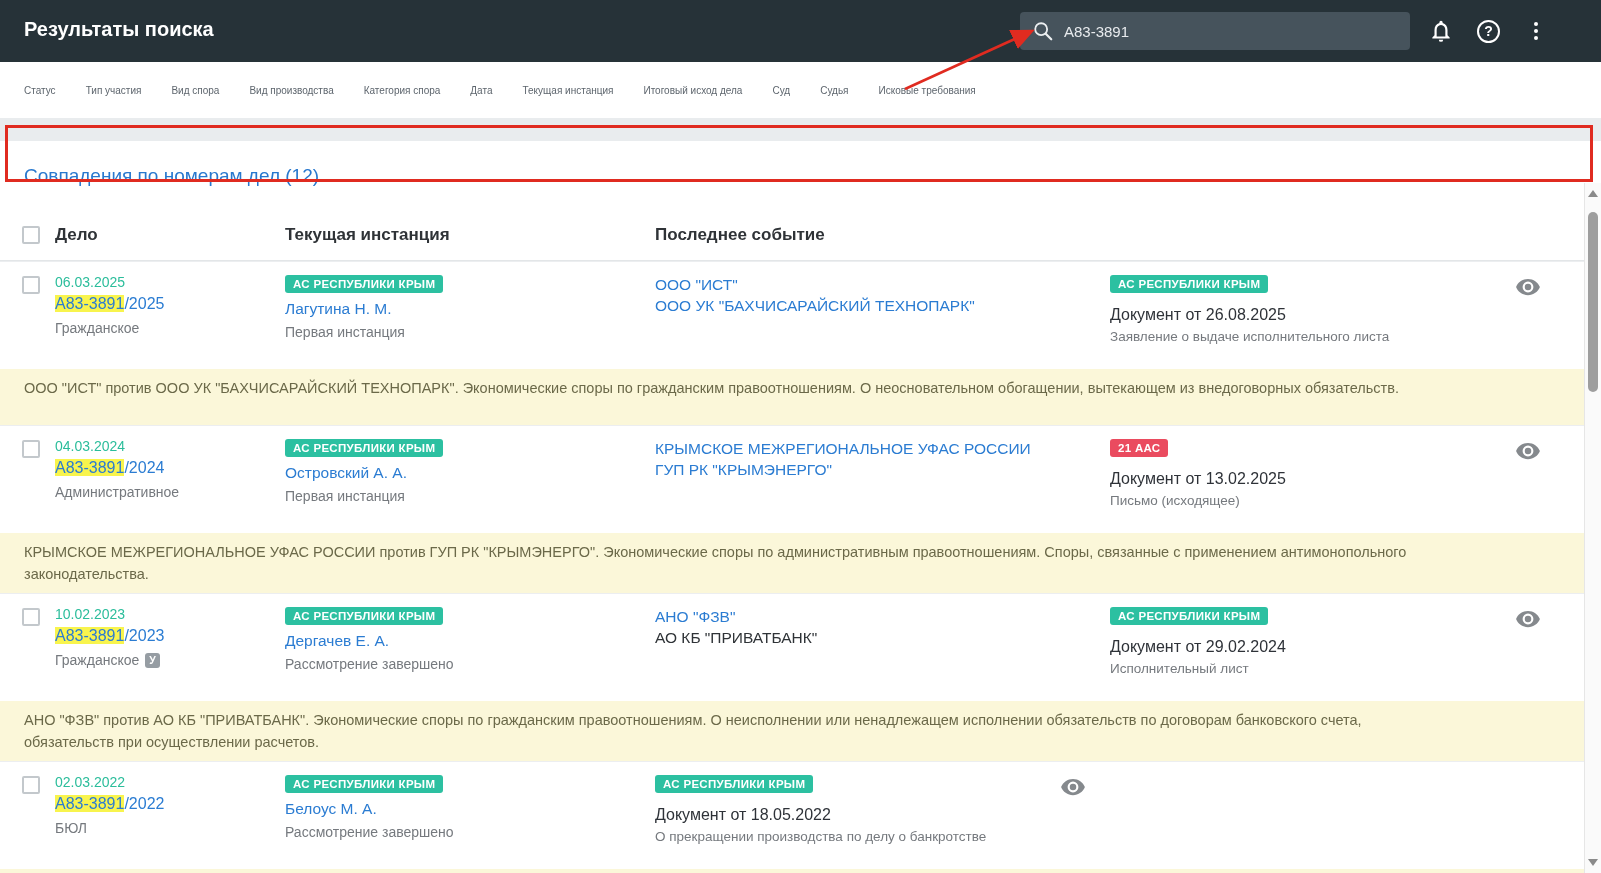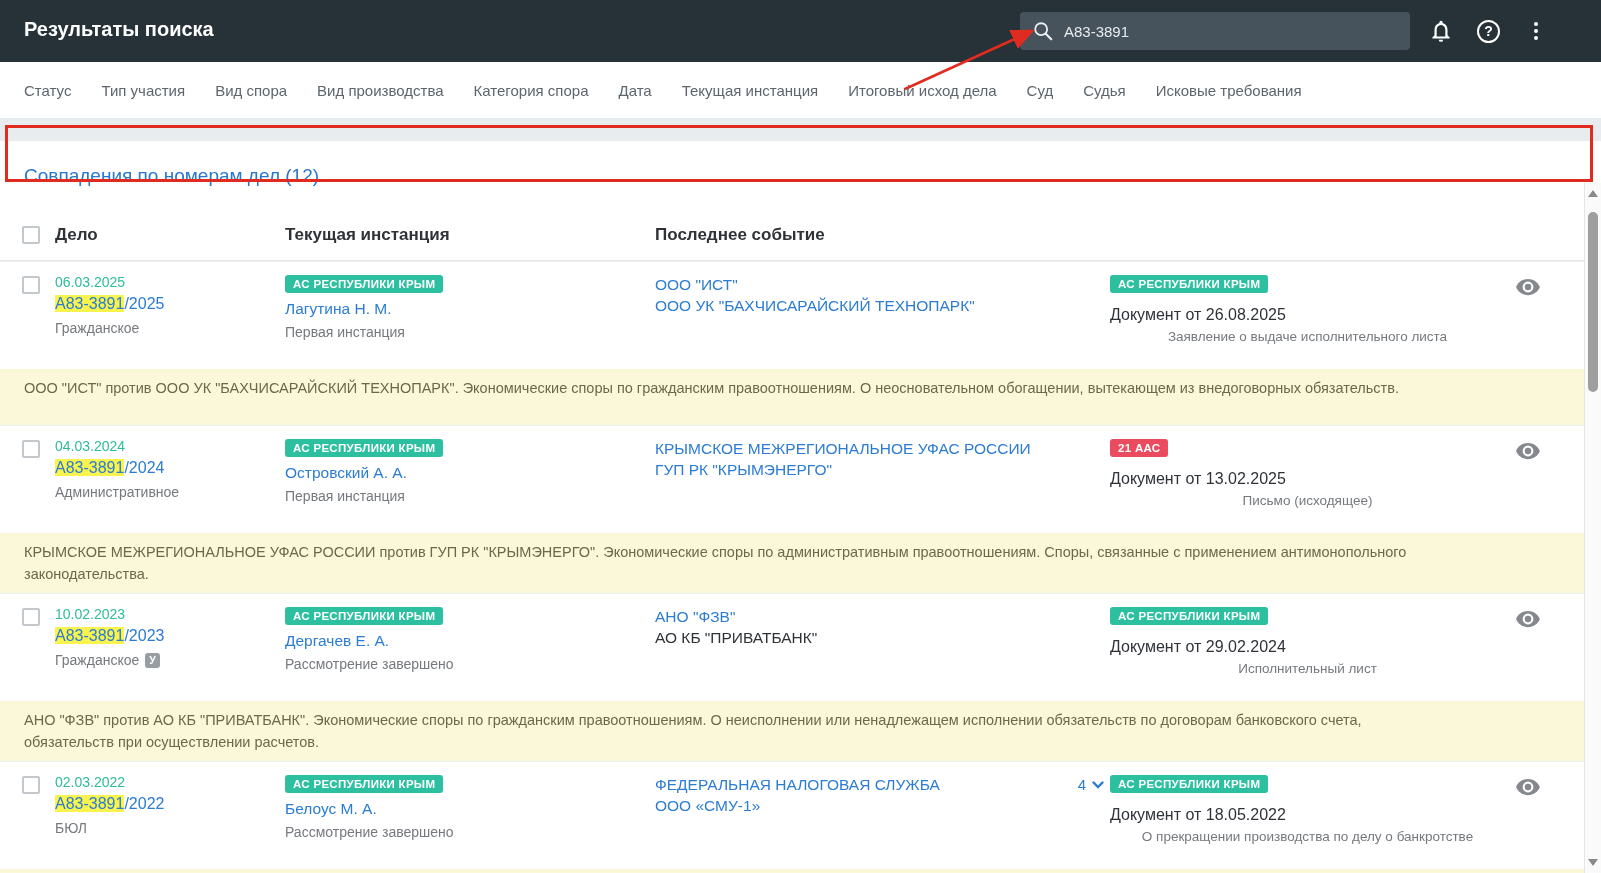"Статус" .filter-item { font-size: 15px -> 10px }
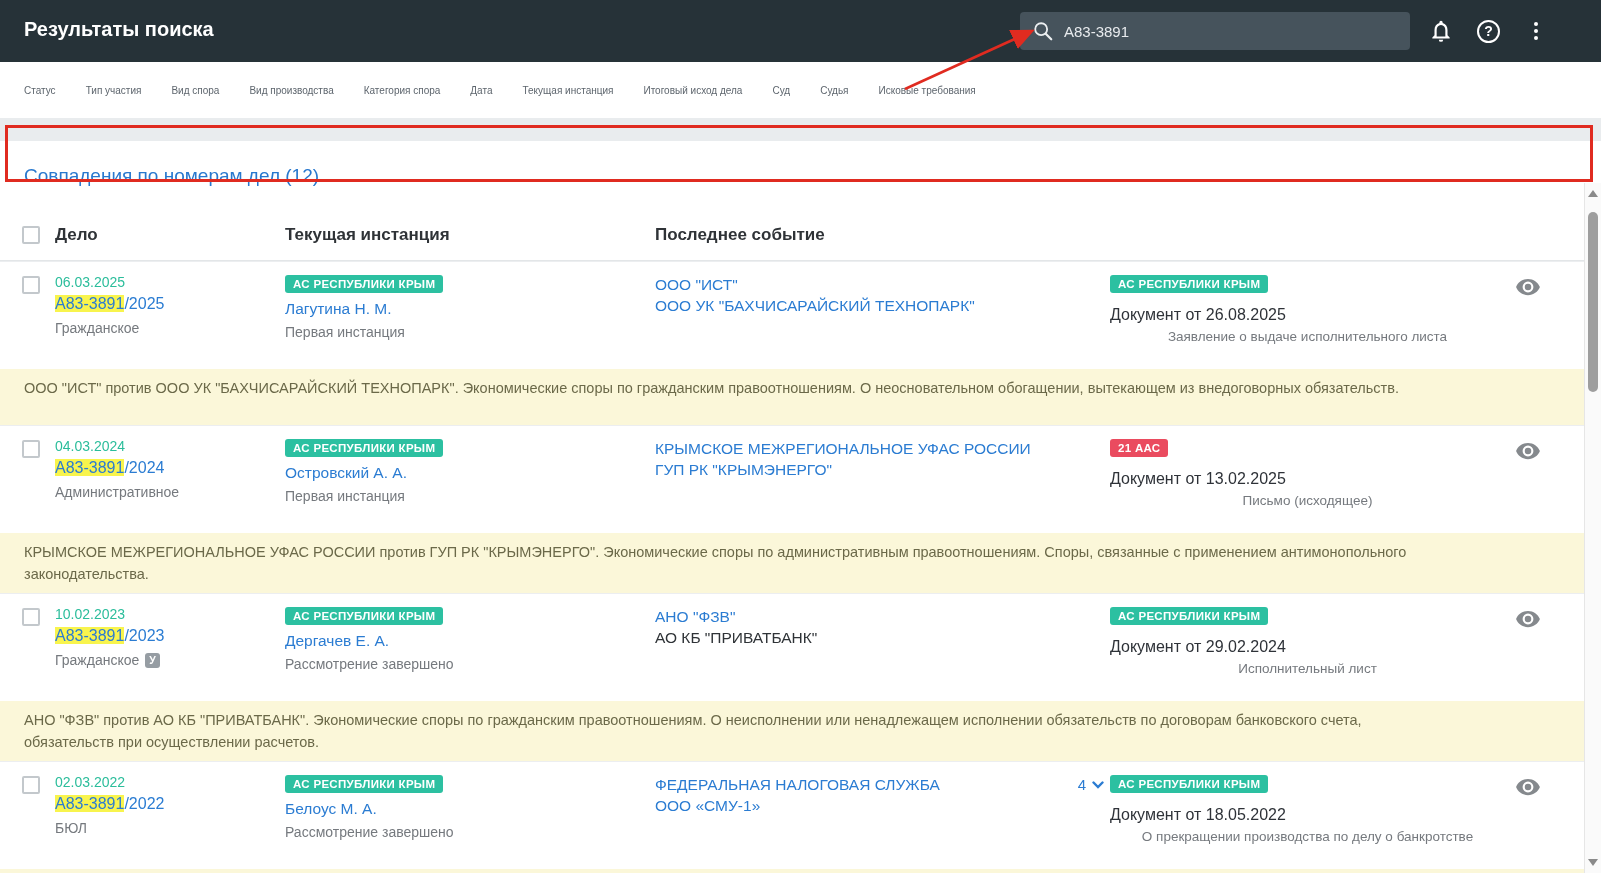"Заявление о выдаче исполнительного листа" .event-sub { text-align: center -> none }
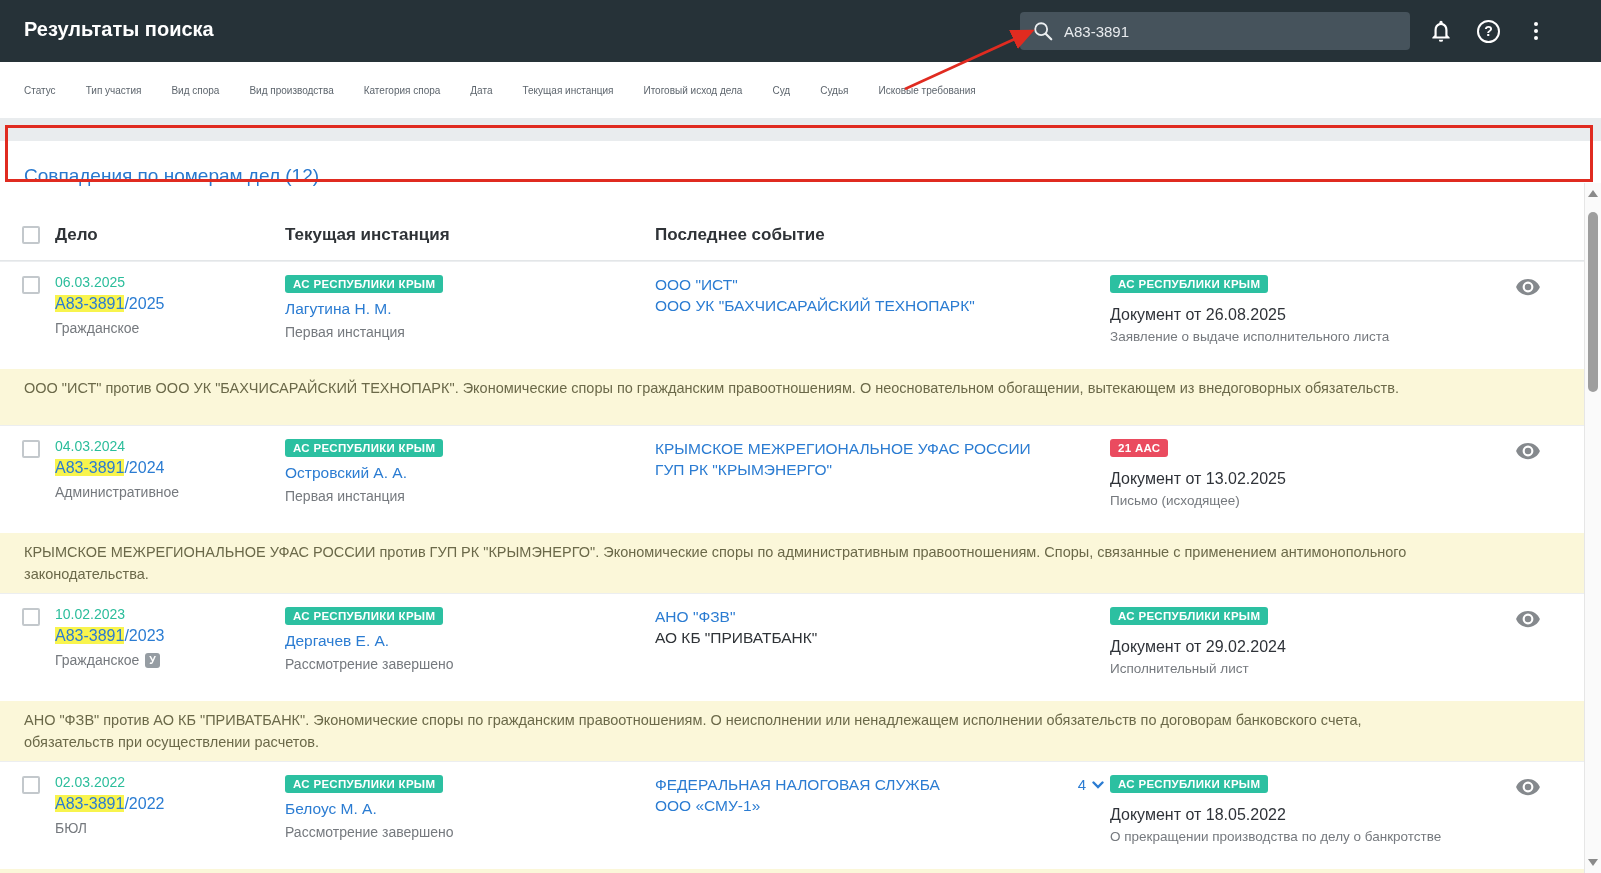"ФЕДЕРАЛЬНАЯ НАЛОГОВАЯ СЛУЖБА" div.cell-participants { html: <div> <div>ФЕДЕРАЛЬНАЯ НАЛОГОВАЯ СЛУЖБА</div> <div>ООО «СМУ-1»</div> <div> <span>4</span> <svg> <path></path> </svg> </div> </div> -> none }
